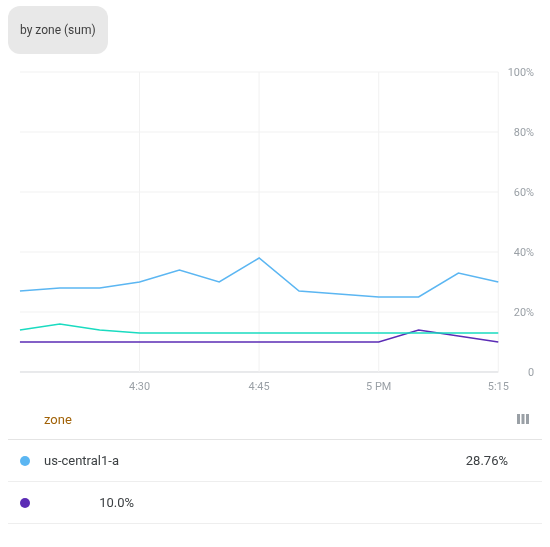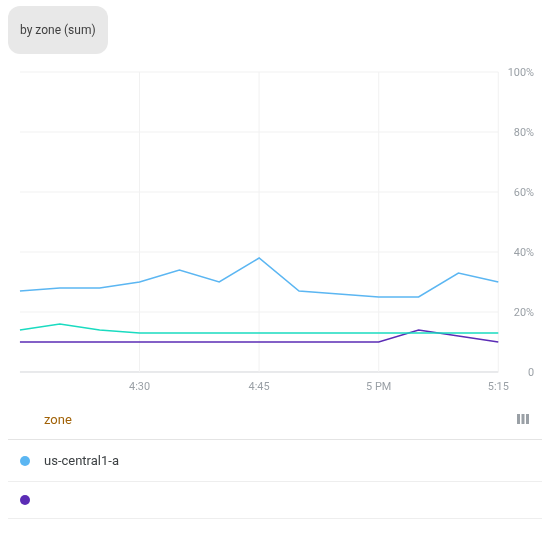"28.76%" span.zval { html: none -> <span>28.76%</span> }
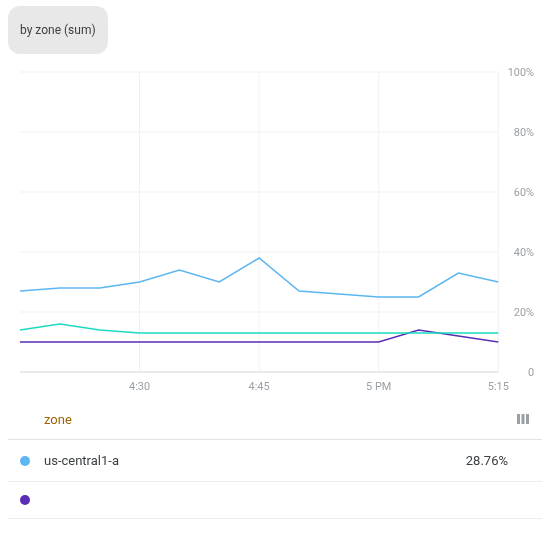"10.0%" span.zval { html: none -> <span>10.0%</span> }
